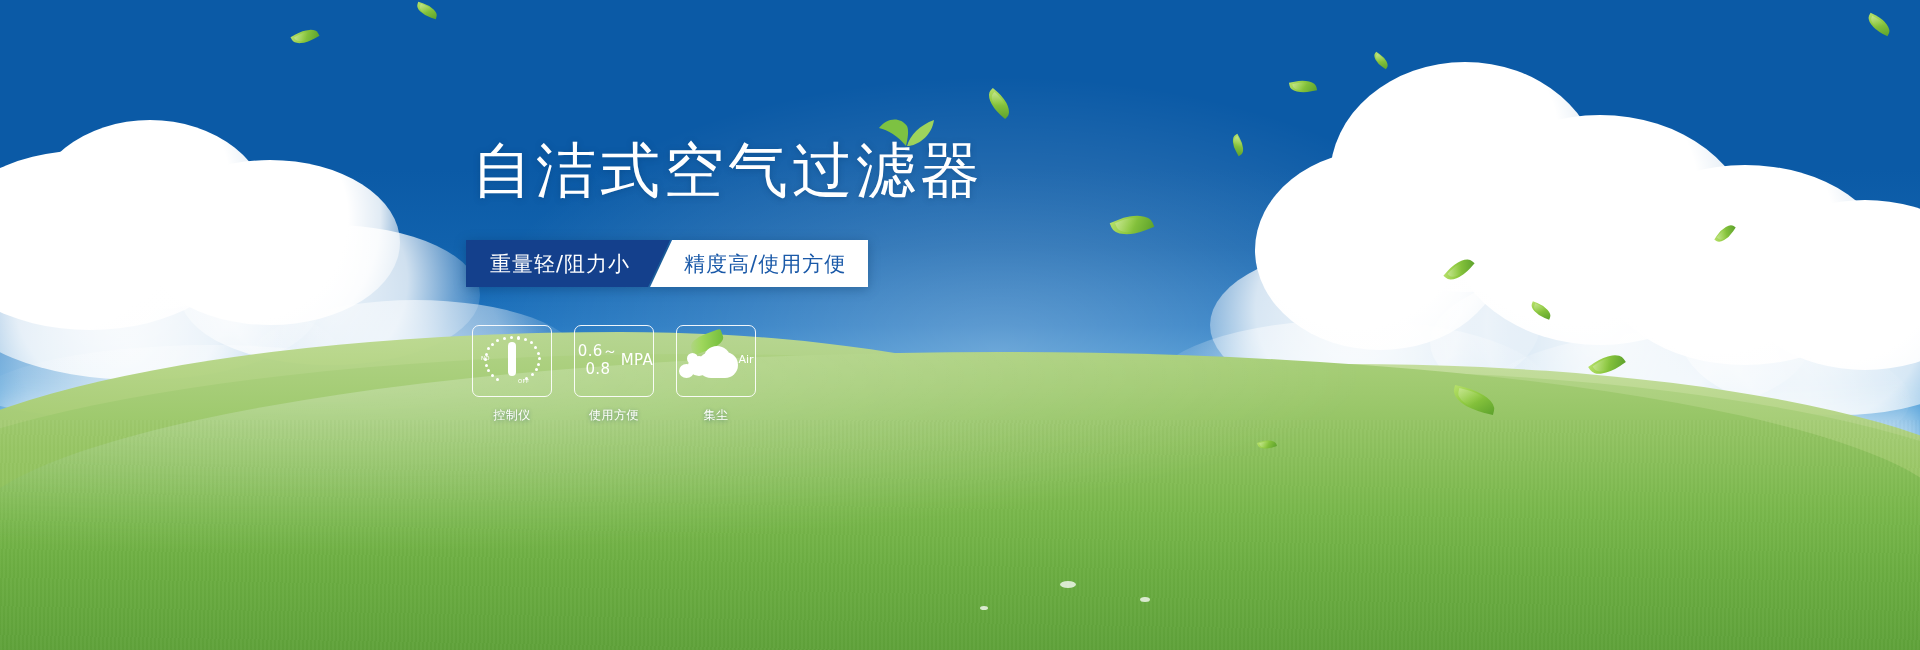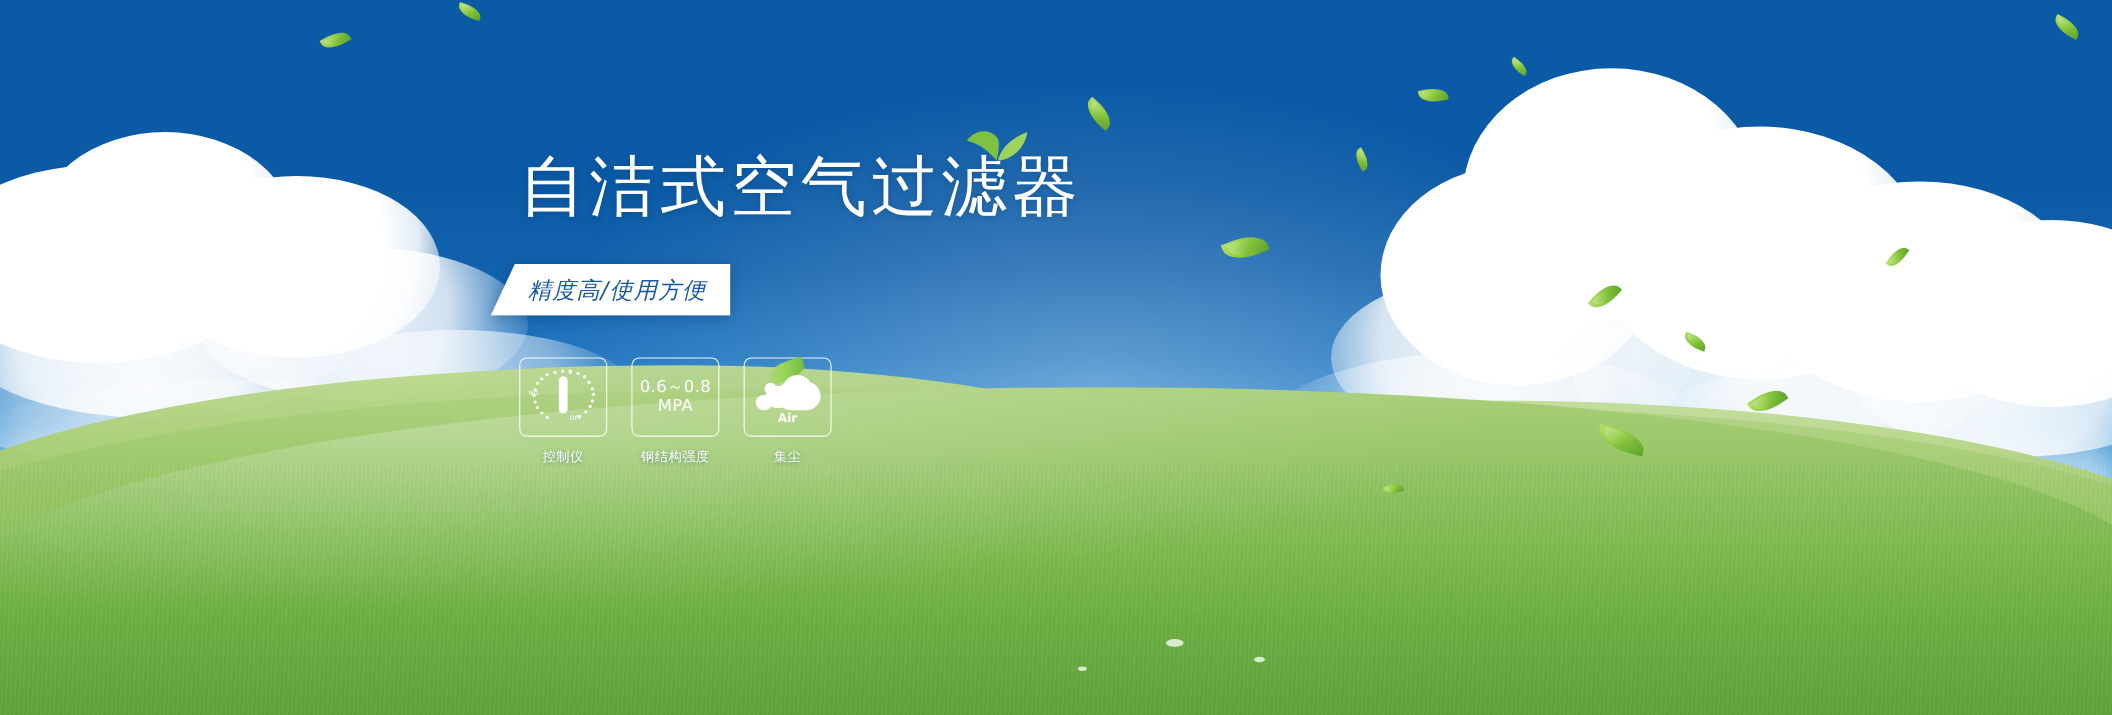"重量轻/阻力小" div.badge { html: none -> <div>重量轻/阻力小</div> }
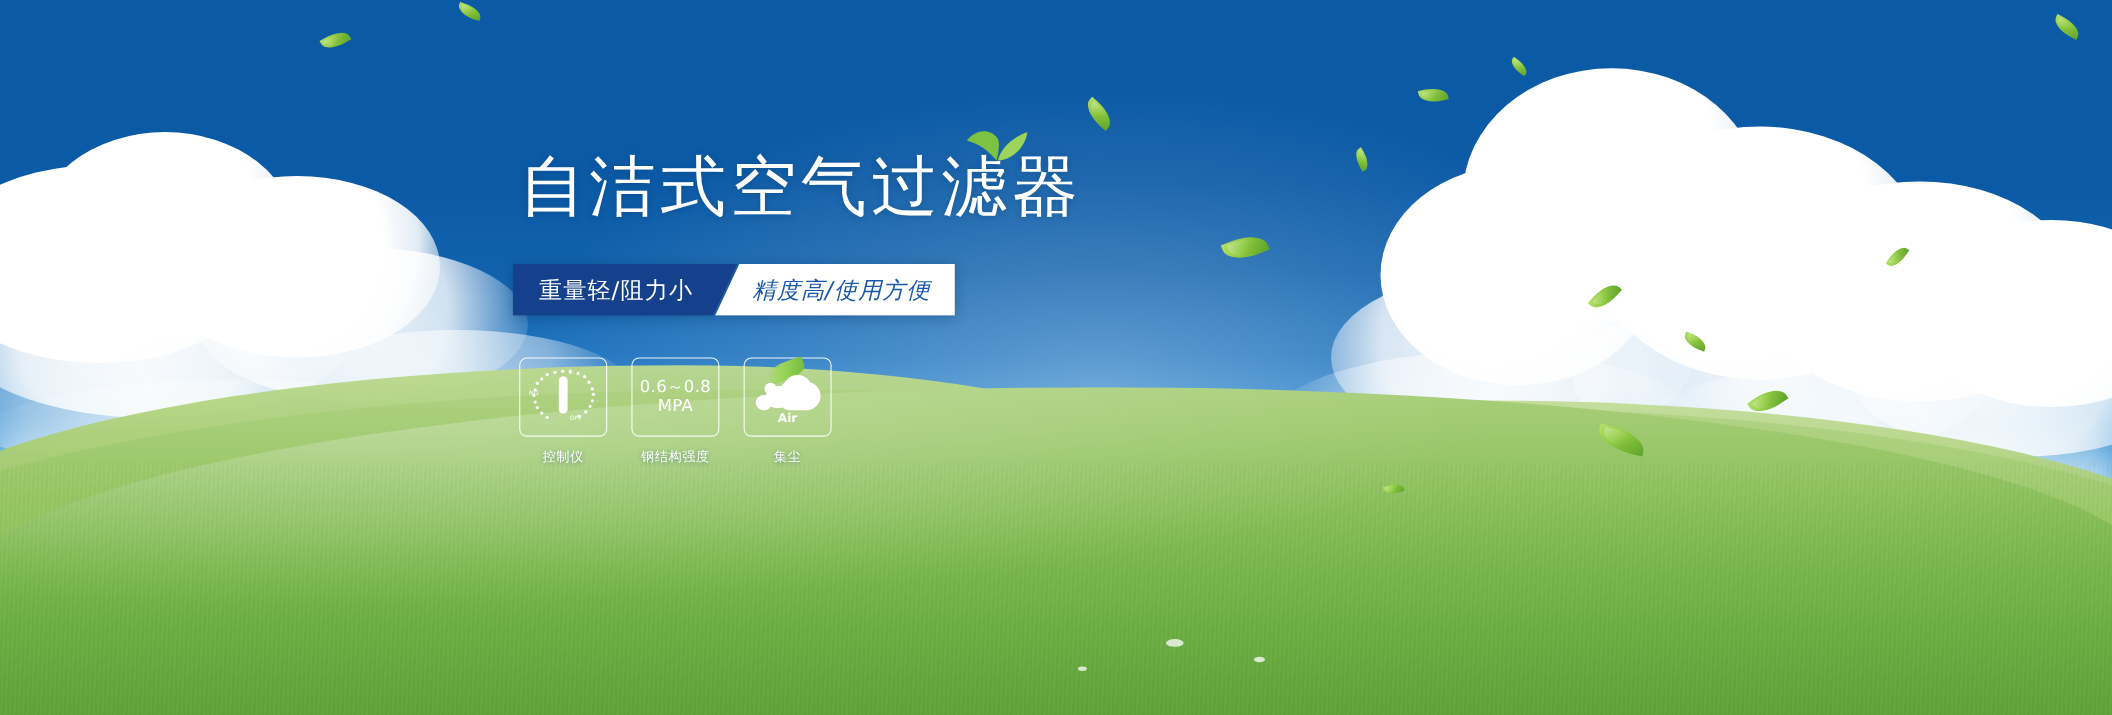"精度高/使用方便" .badge.light { font-style: italic -> none }
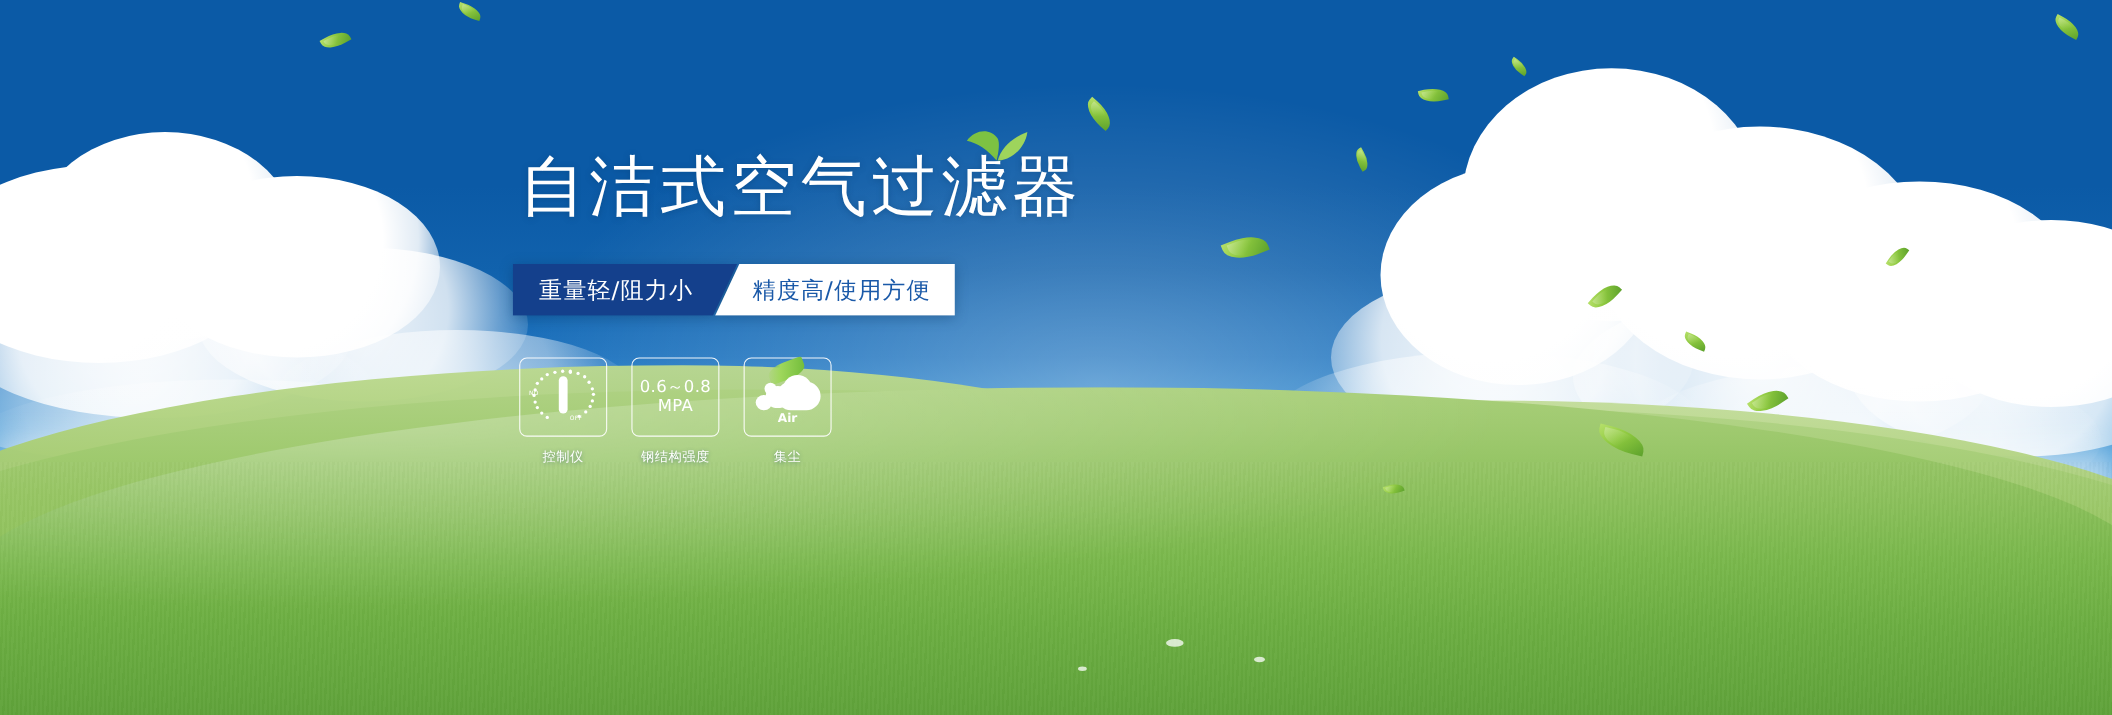"0.6～0.8" .fbox { flex-direction: column -> row }
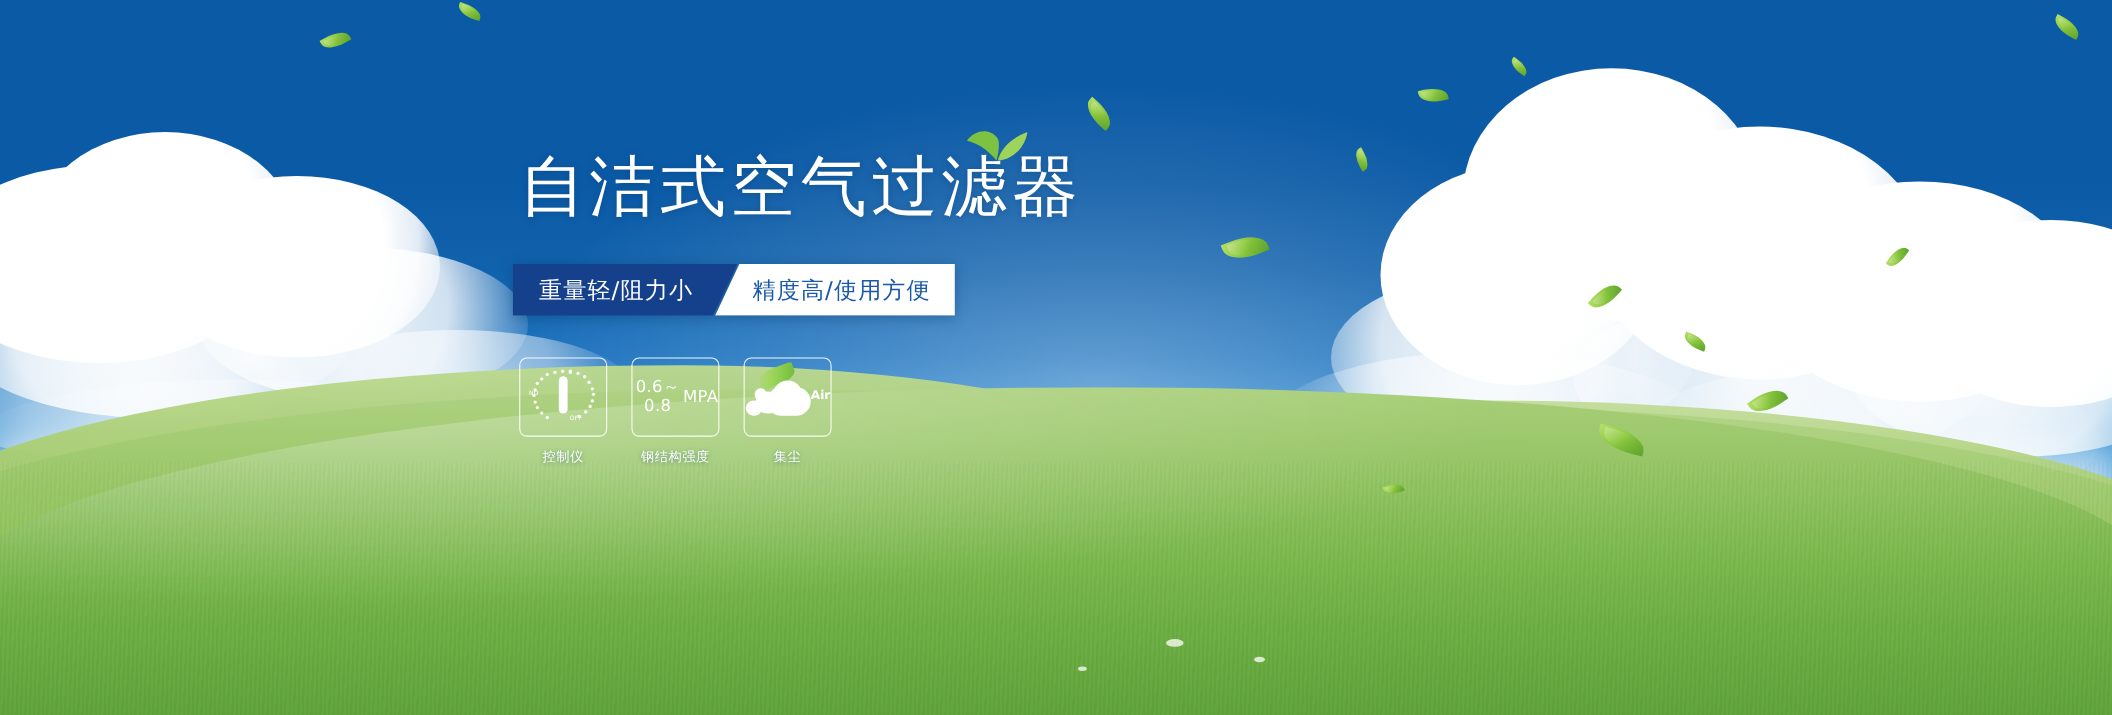"Air" .airlab { font-weight: bold -> none }
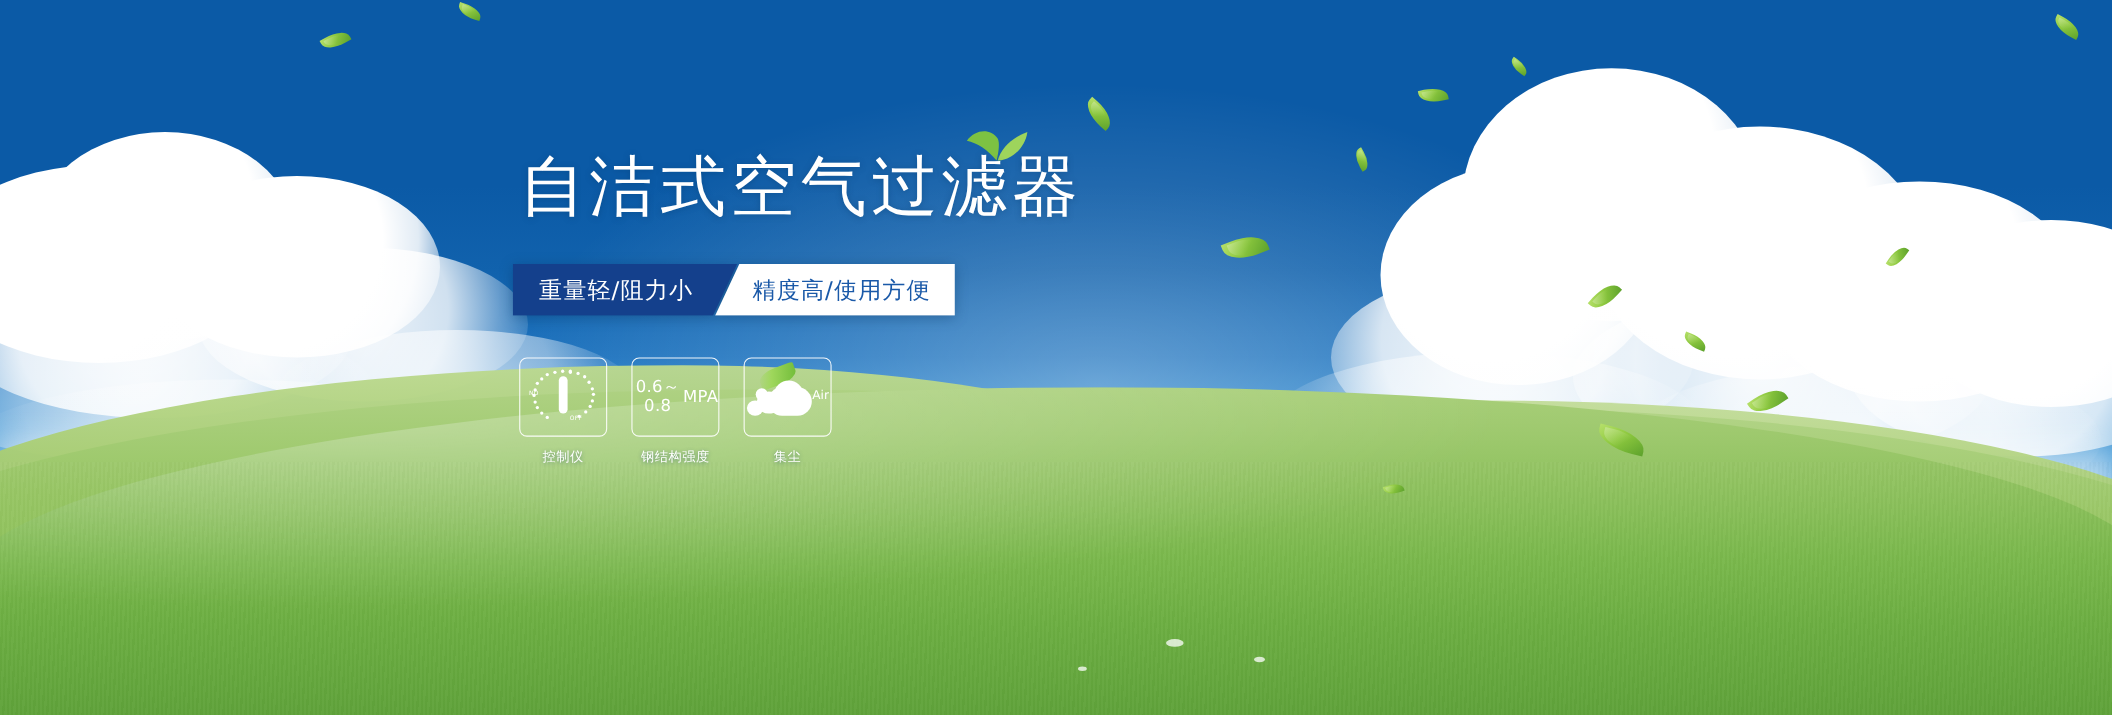"钢结构强度" div.fcap { text: 钢结构强度 -> 使用方便 }
